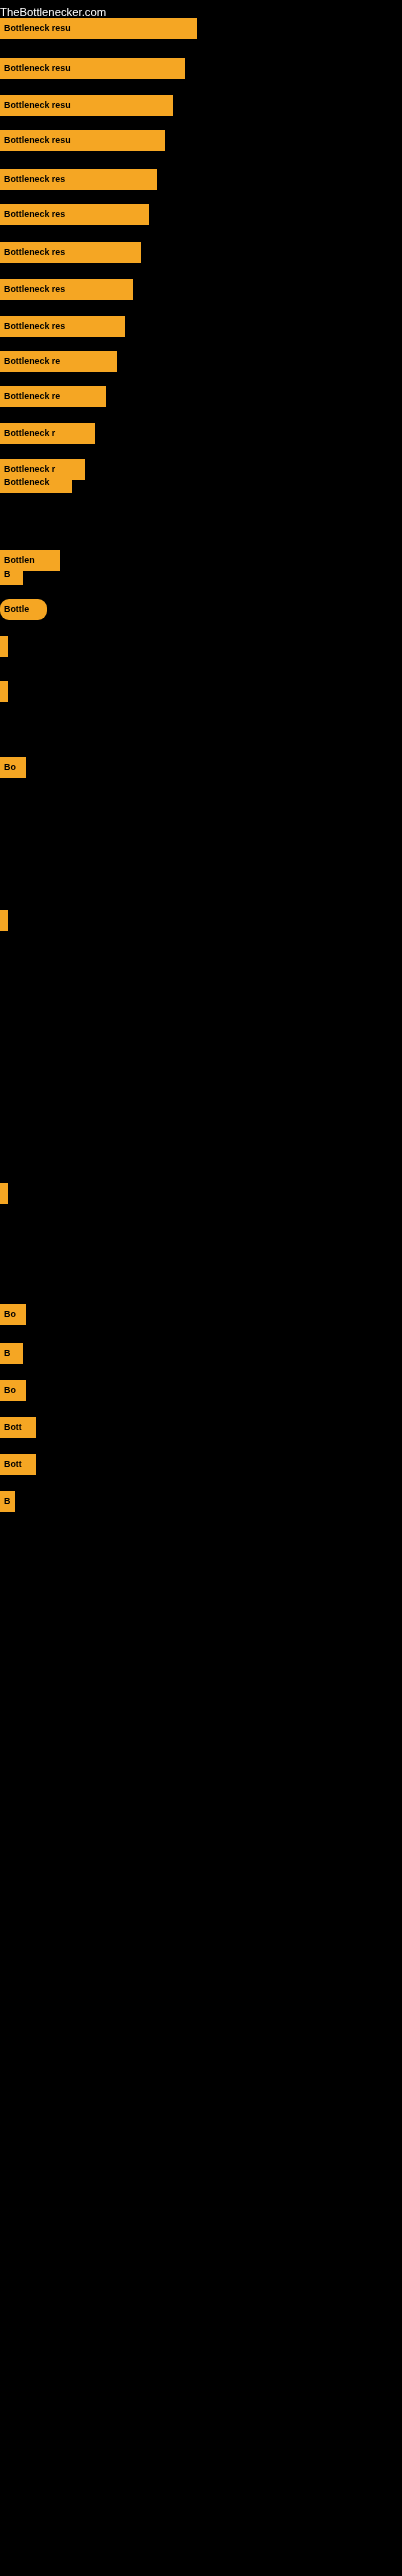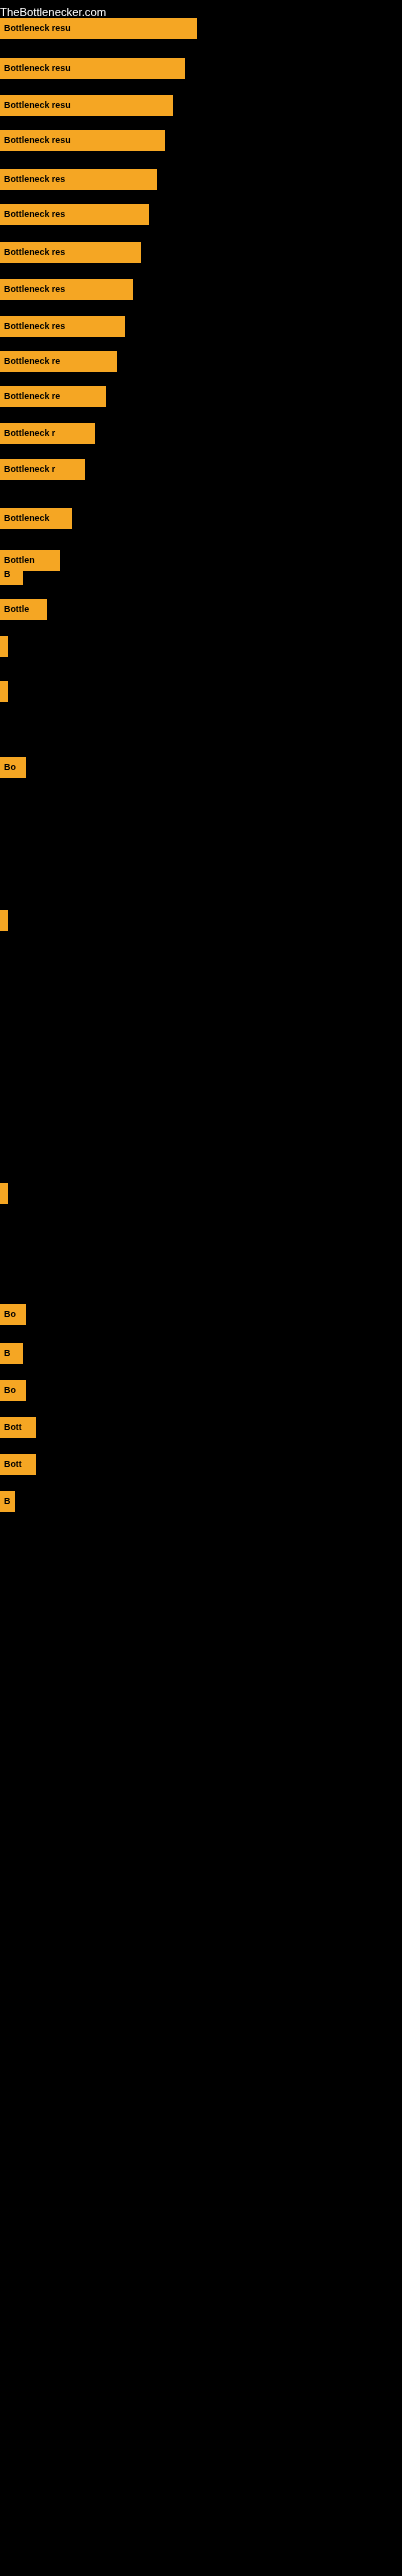"Bottleneck" div.bar-container { margin-top: 36px -> none }
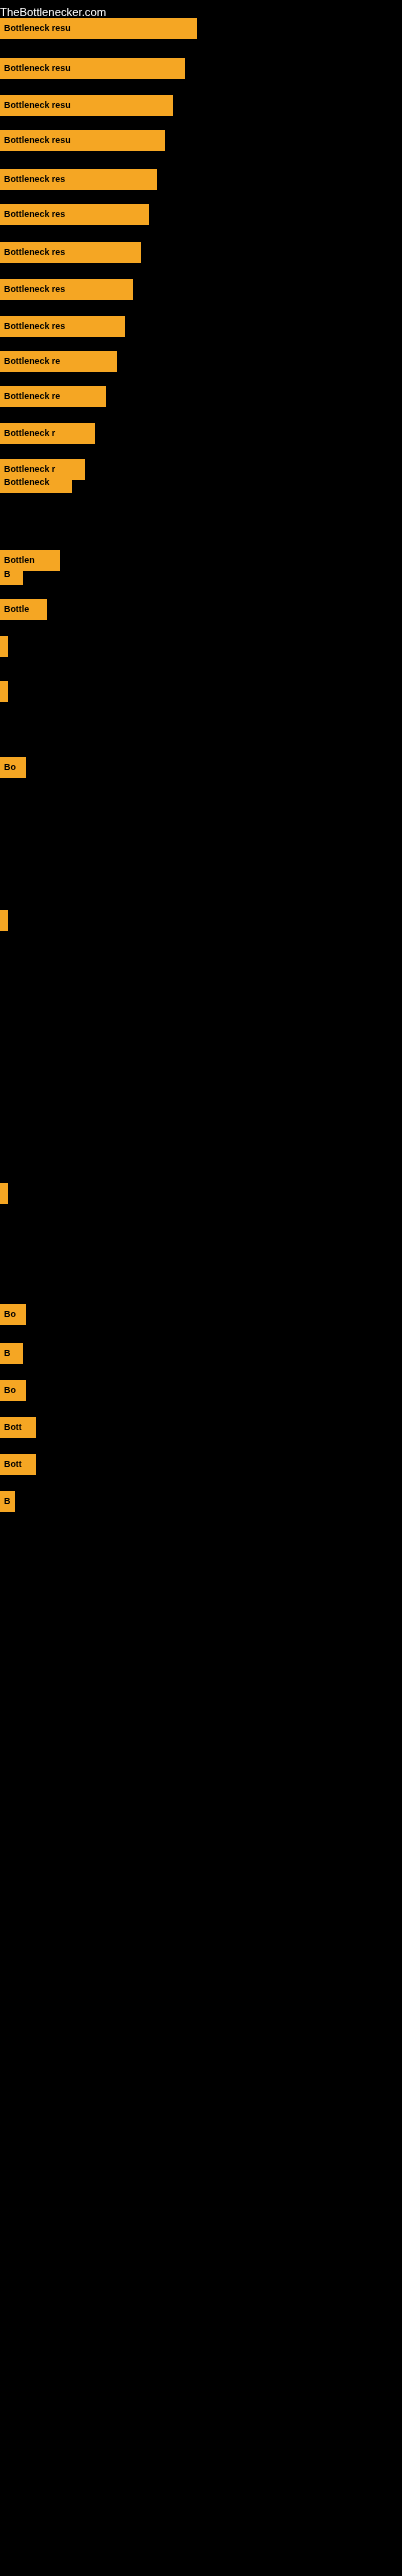"Bottle" div.bar { border-radius: none -> 9px }
